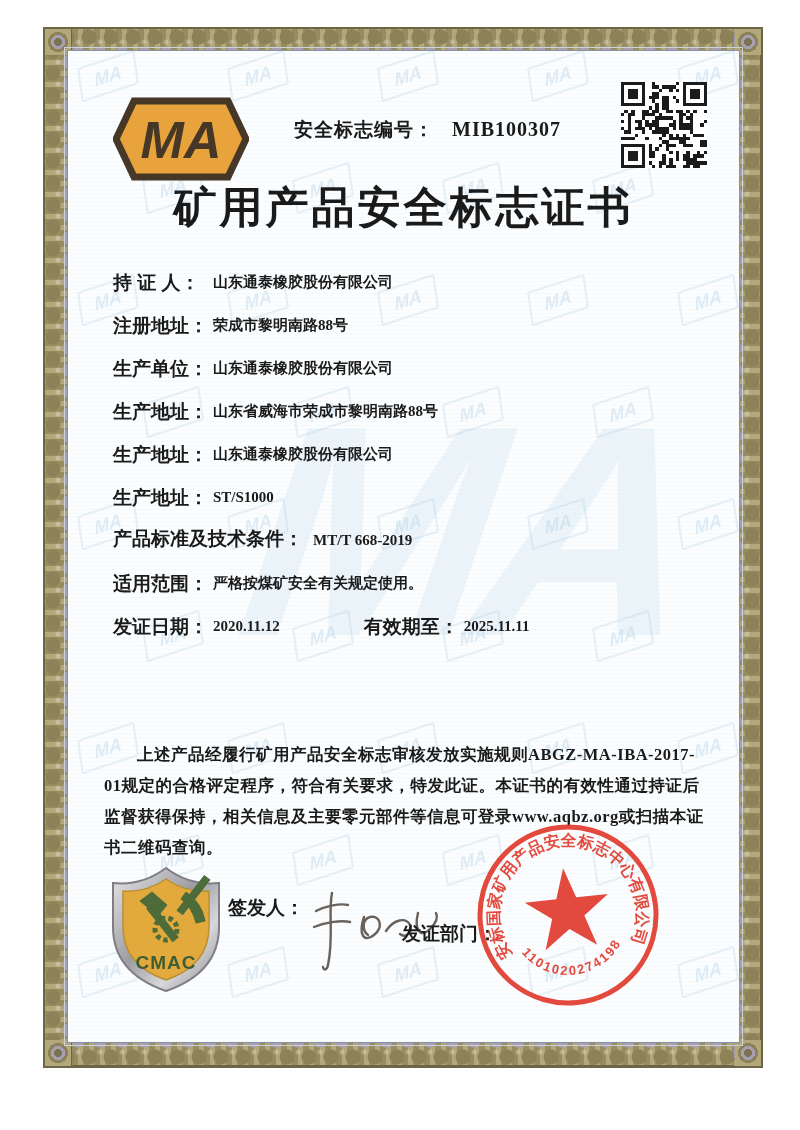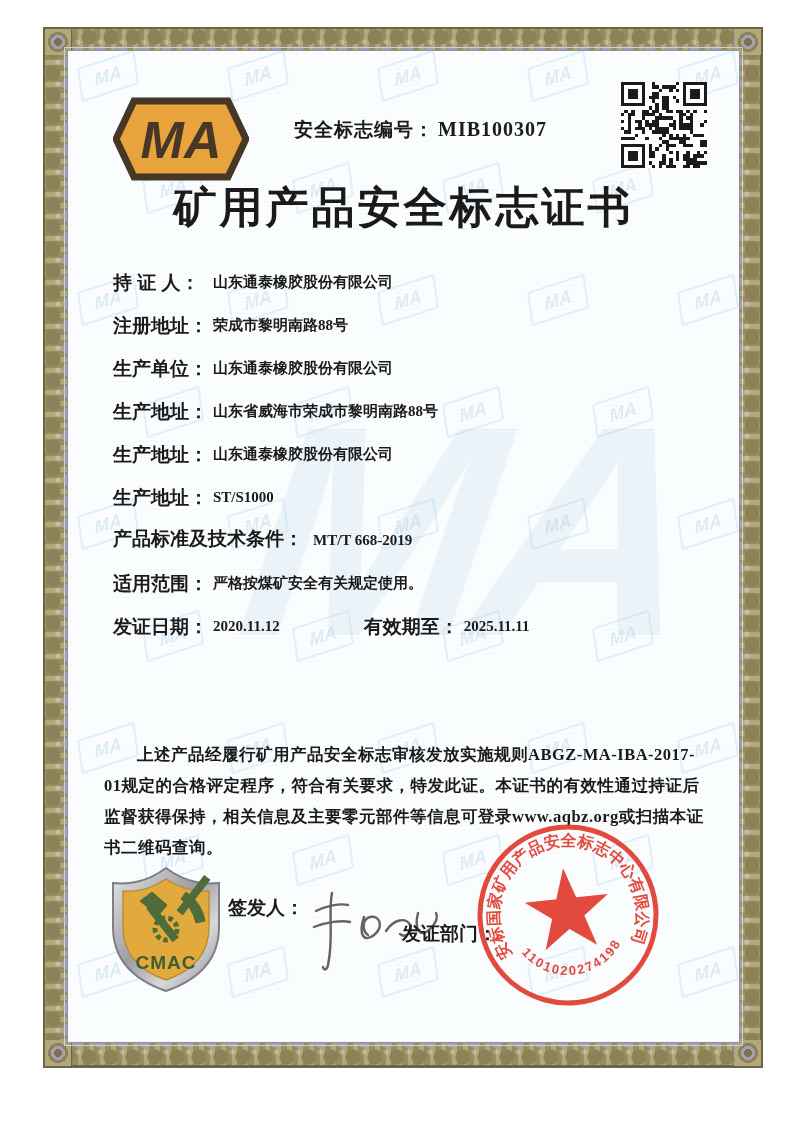"MIB100307" .certno .val { margin-left: 4px -> 18px }
